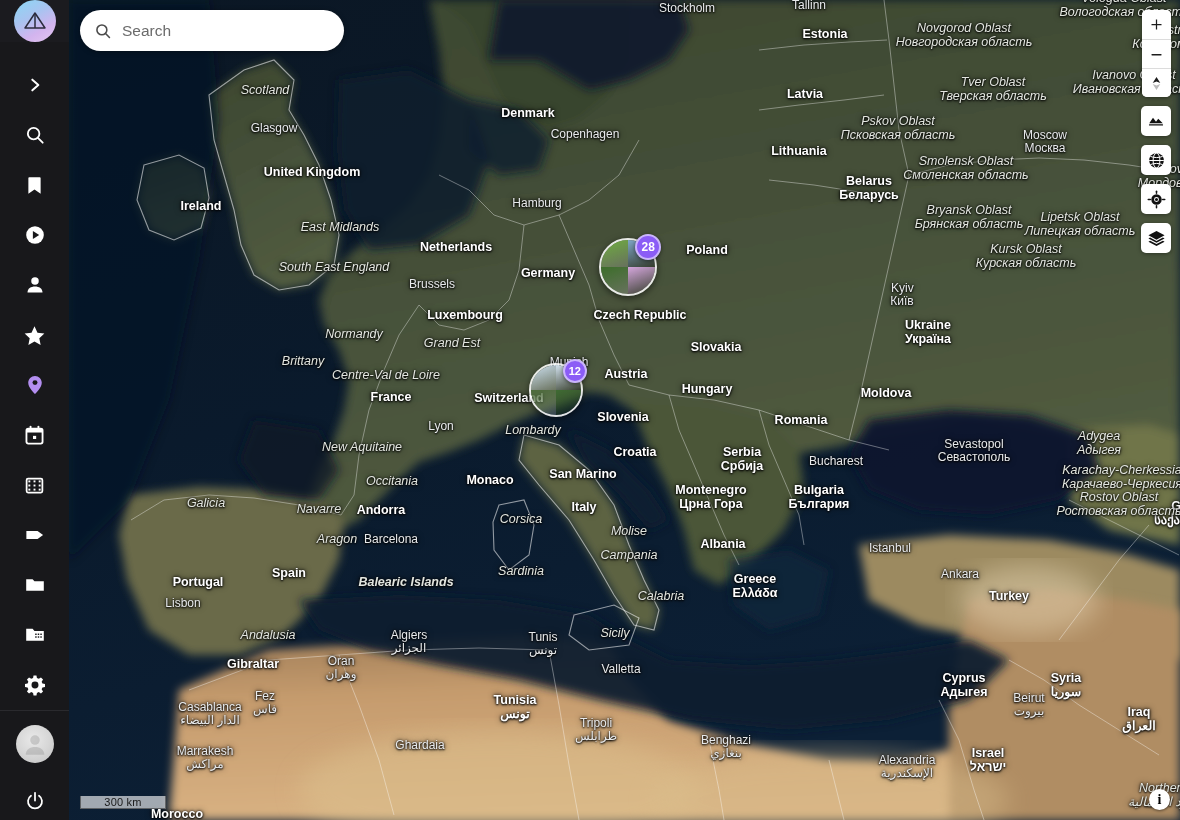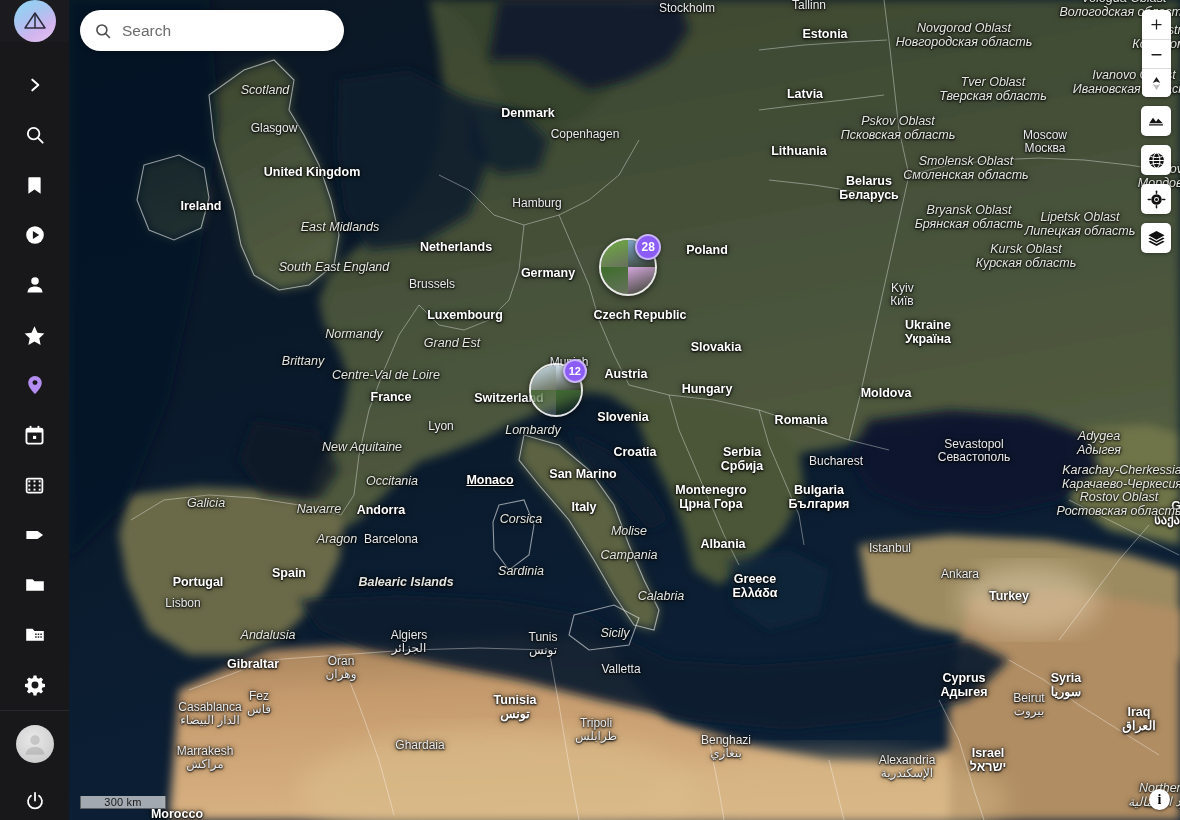"Monaco" div.lbl { text-decoration: underline -> none }
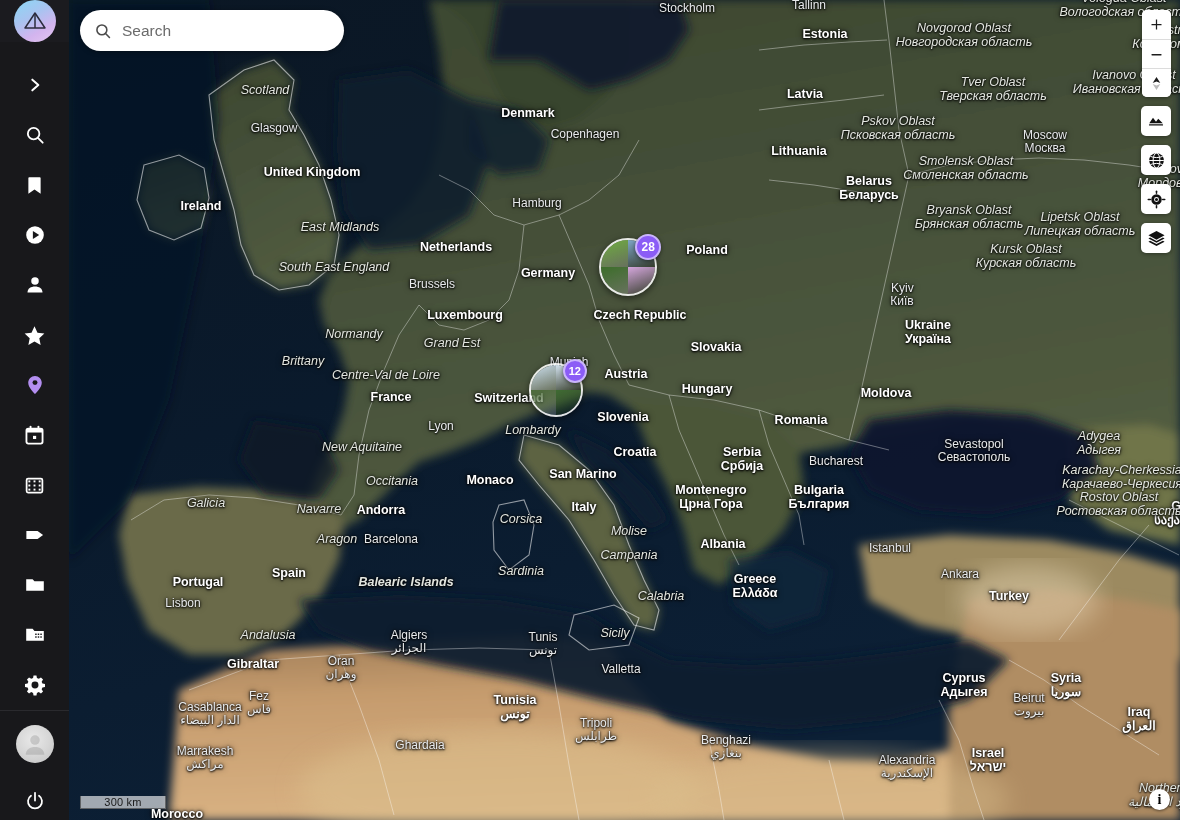"Fez" div.lbl { left: 190px -> 196px }
